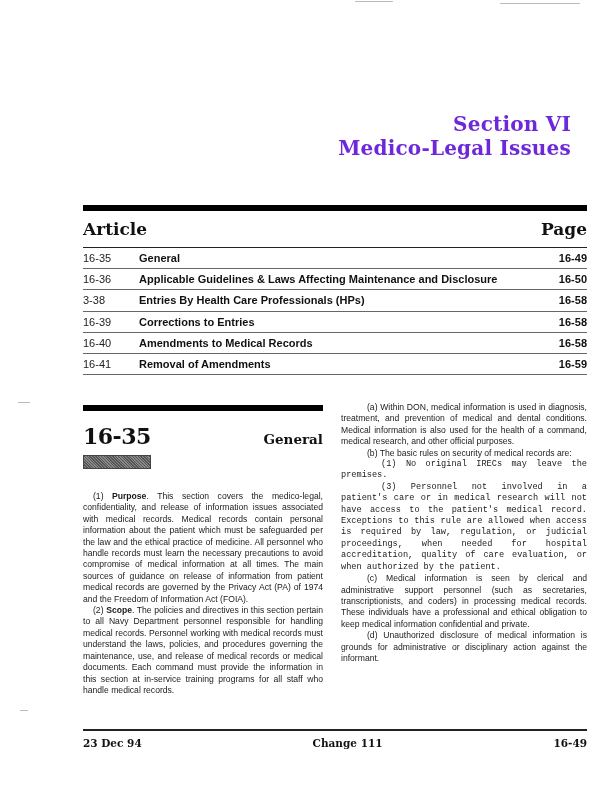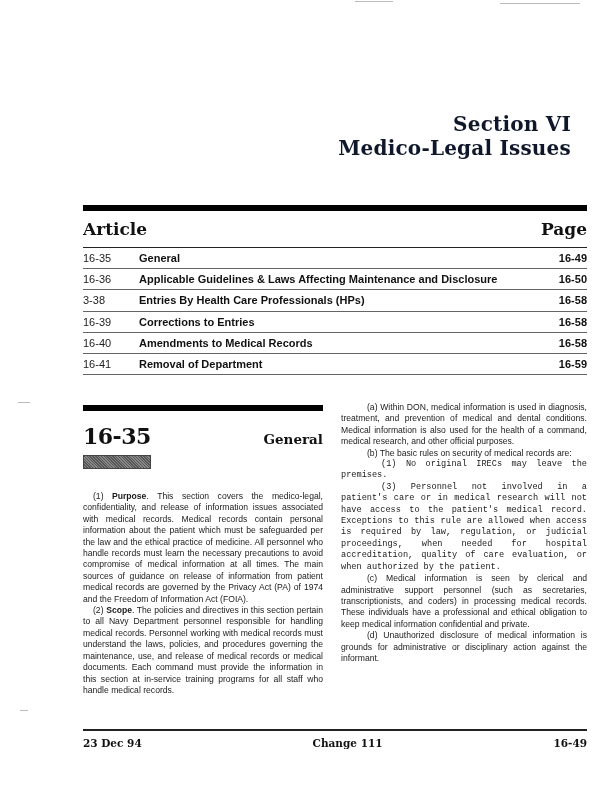"Section VI" .section-heading { color: #0f172a -> #6d28d9 }
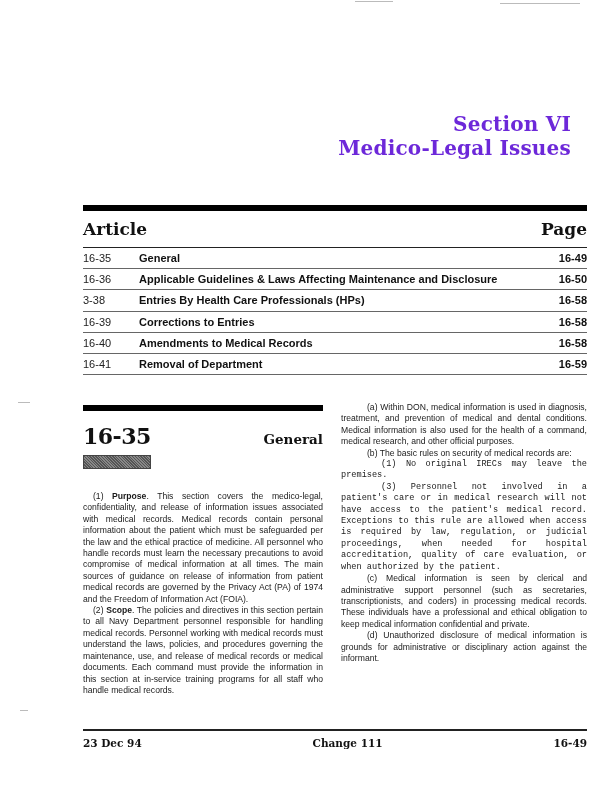"Removal of Department" span.title { text: Department -> Amendments }
